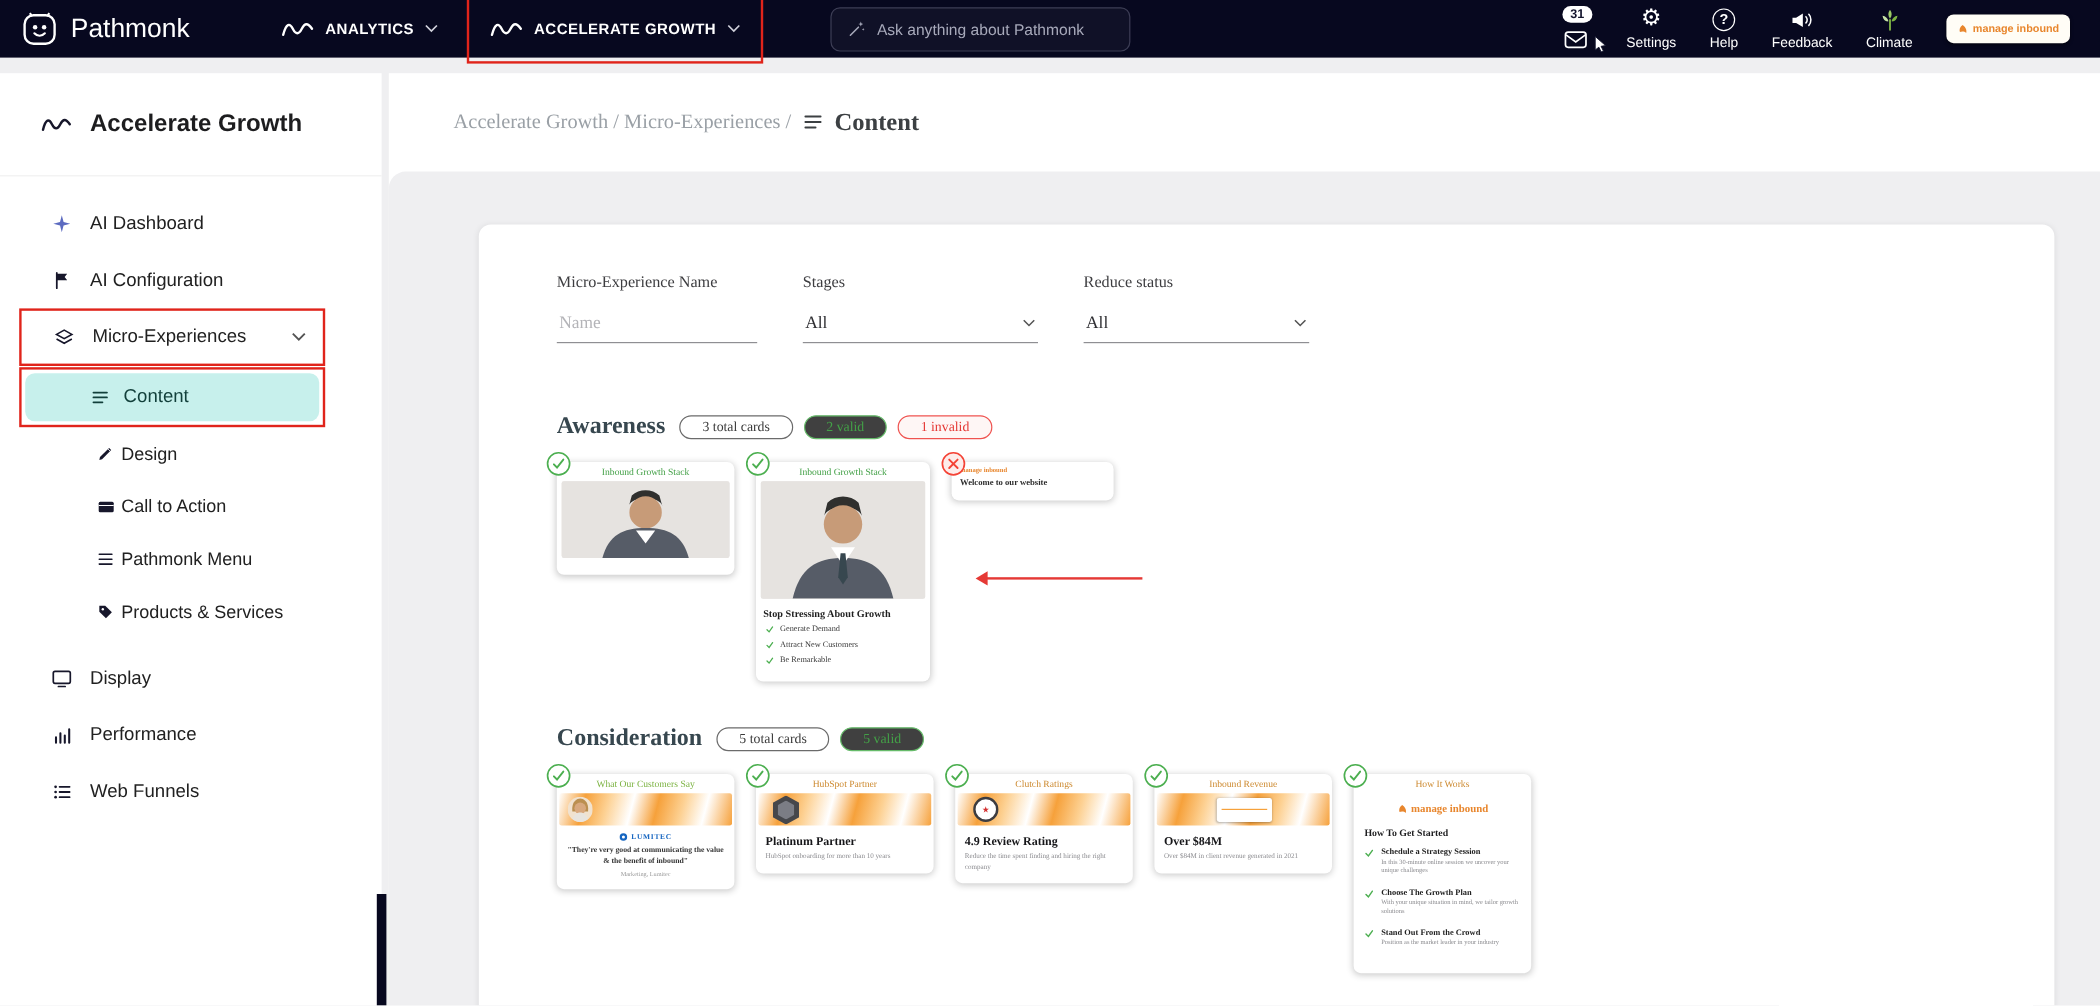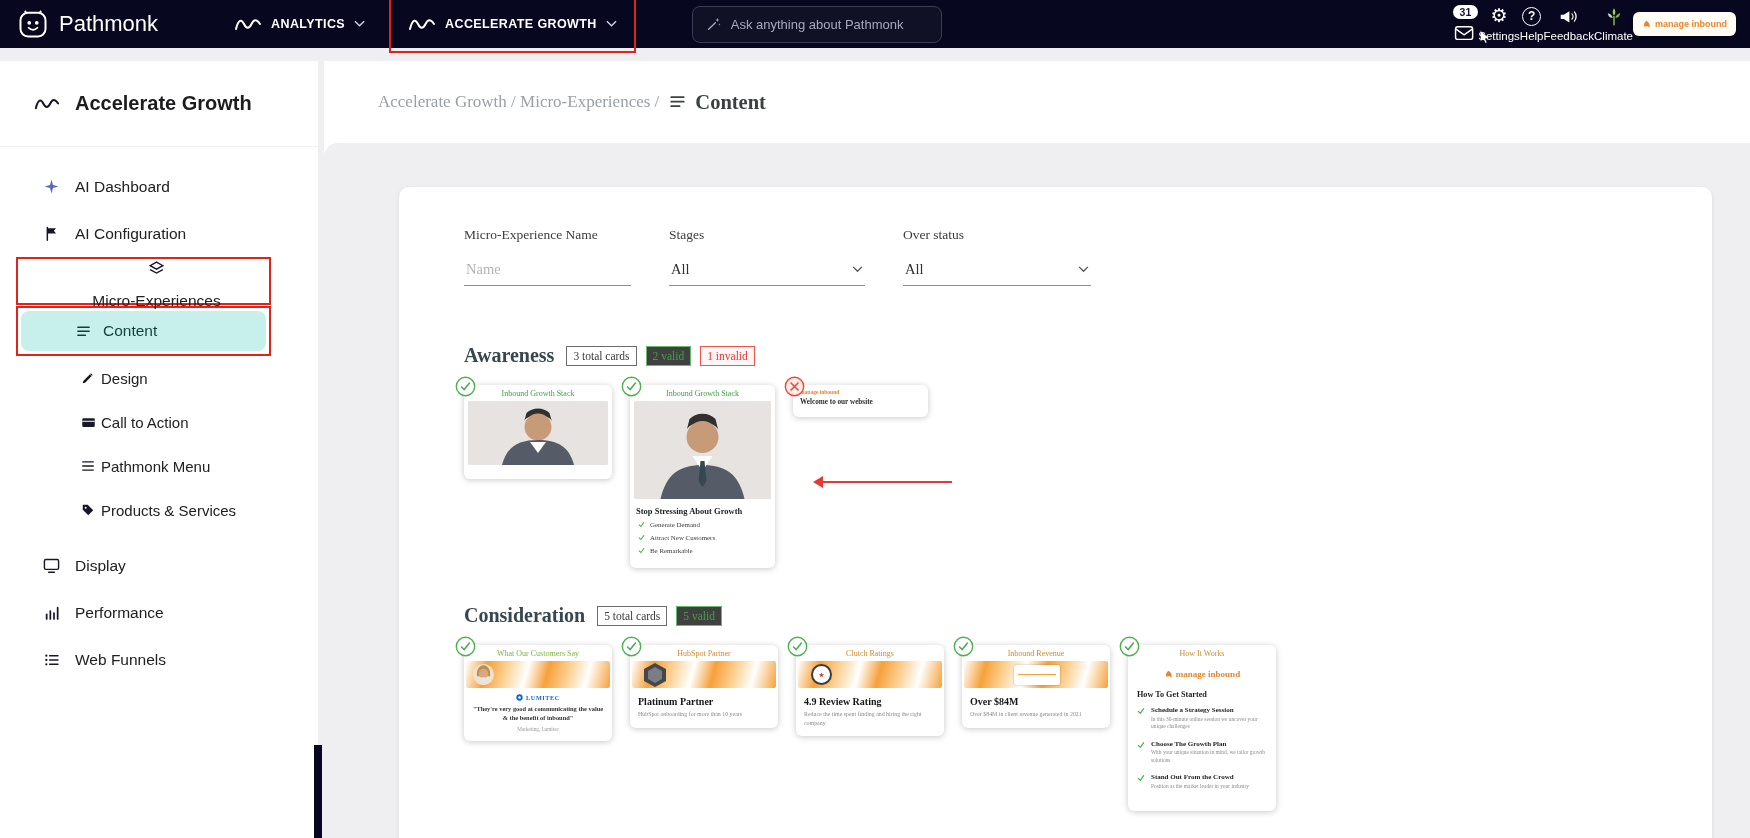"31" .topbar-right { gap: none -> 28px; margin-right: 14px -> 25px }
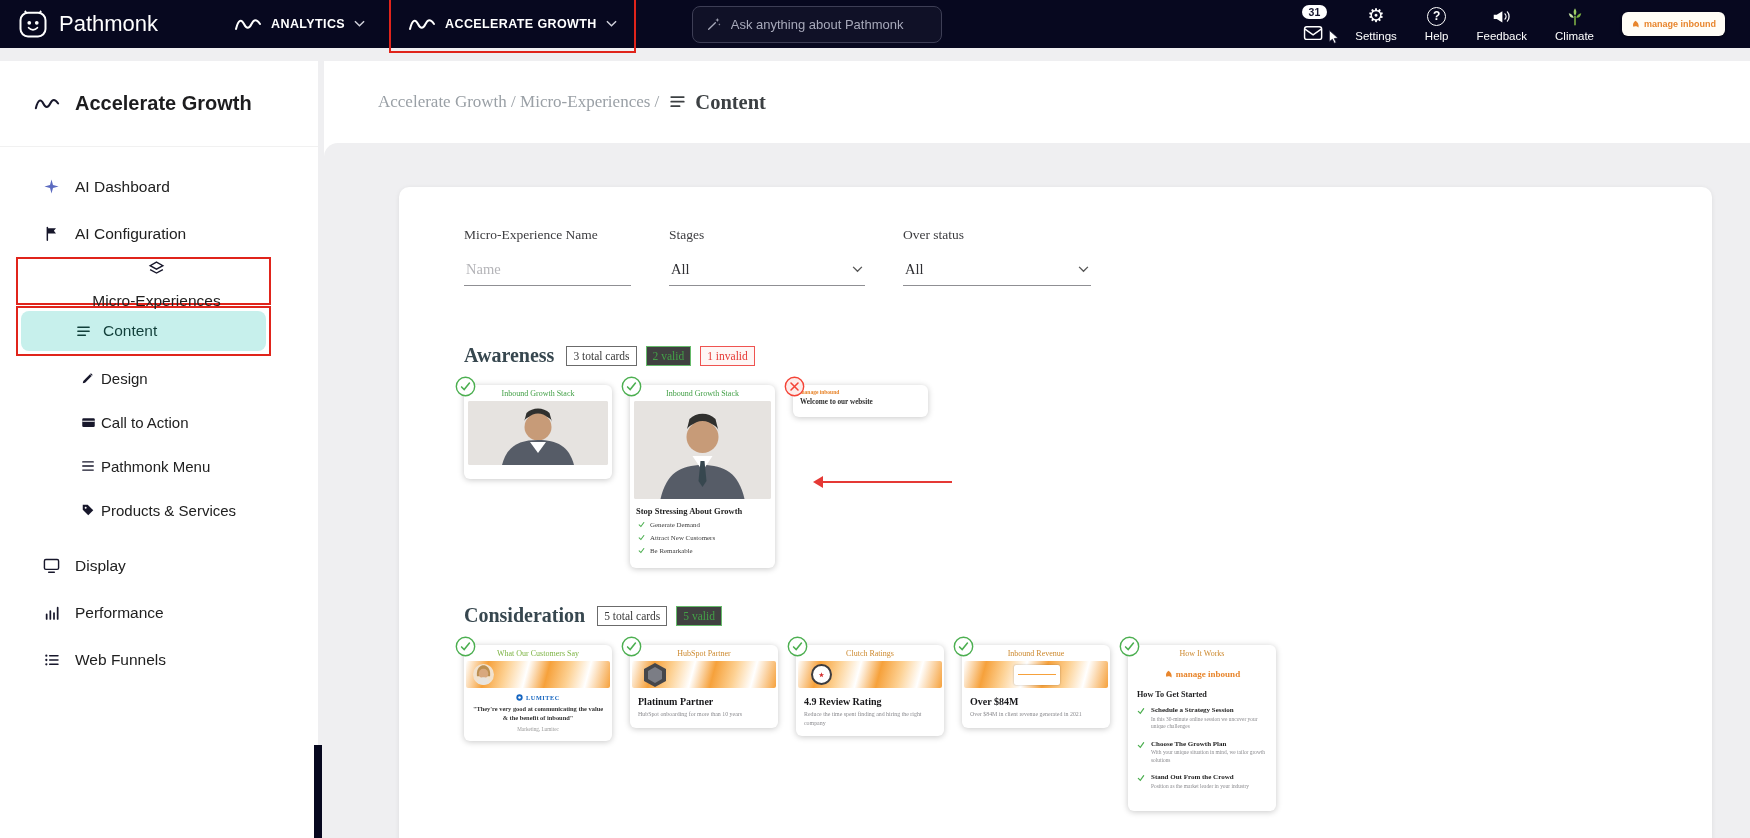"Over status" span.filter-label { text: Over -> Reduce }
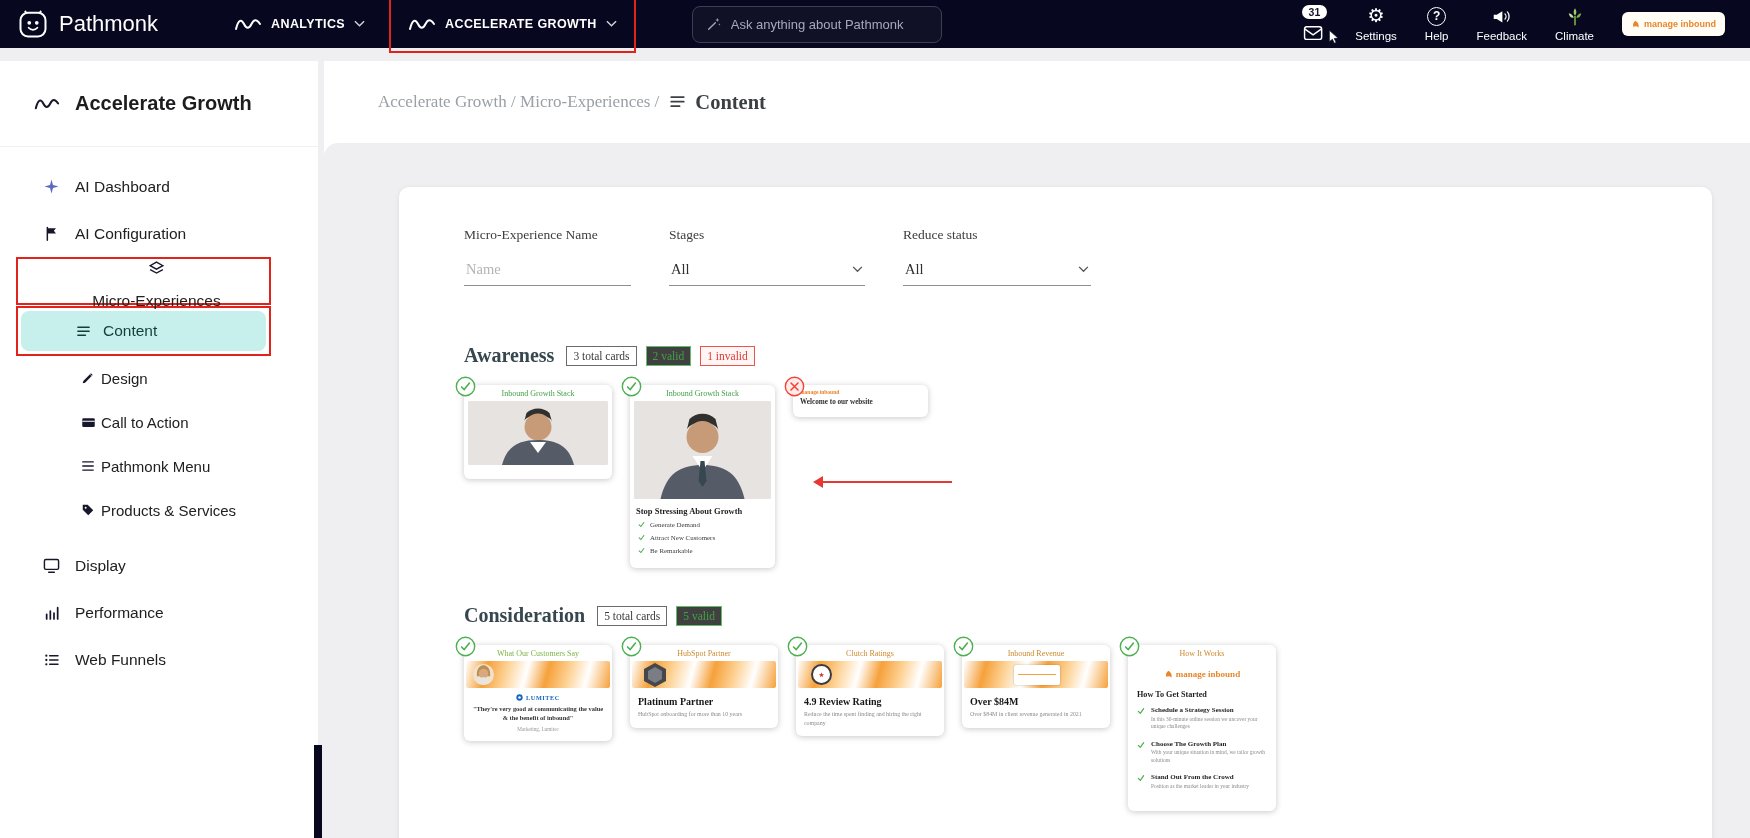"Micro-Experiences" .red-wrap .nav-item { flex-direction: column -> none }
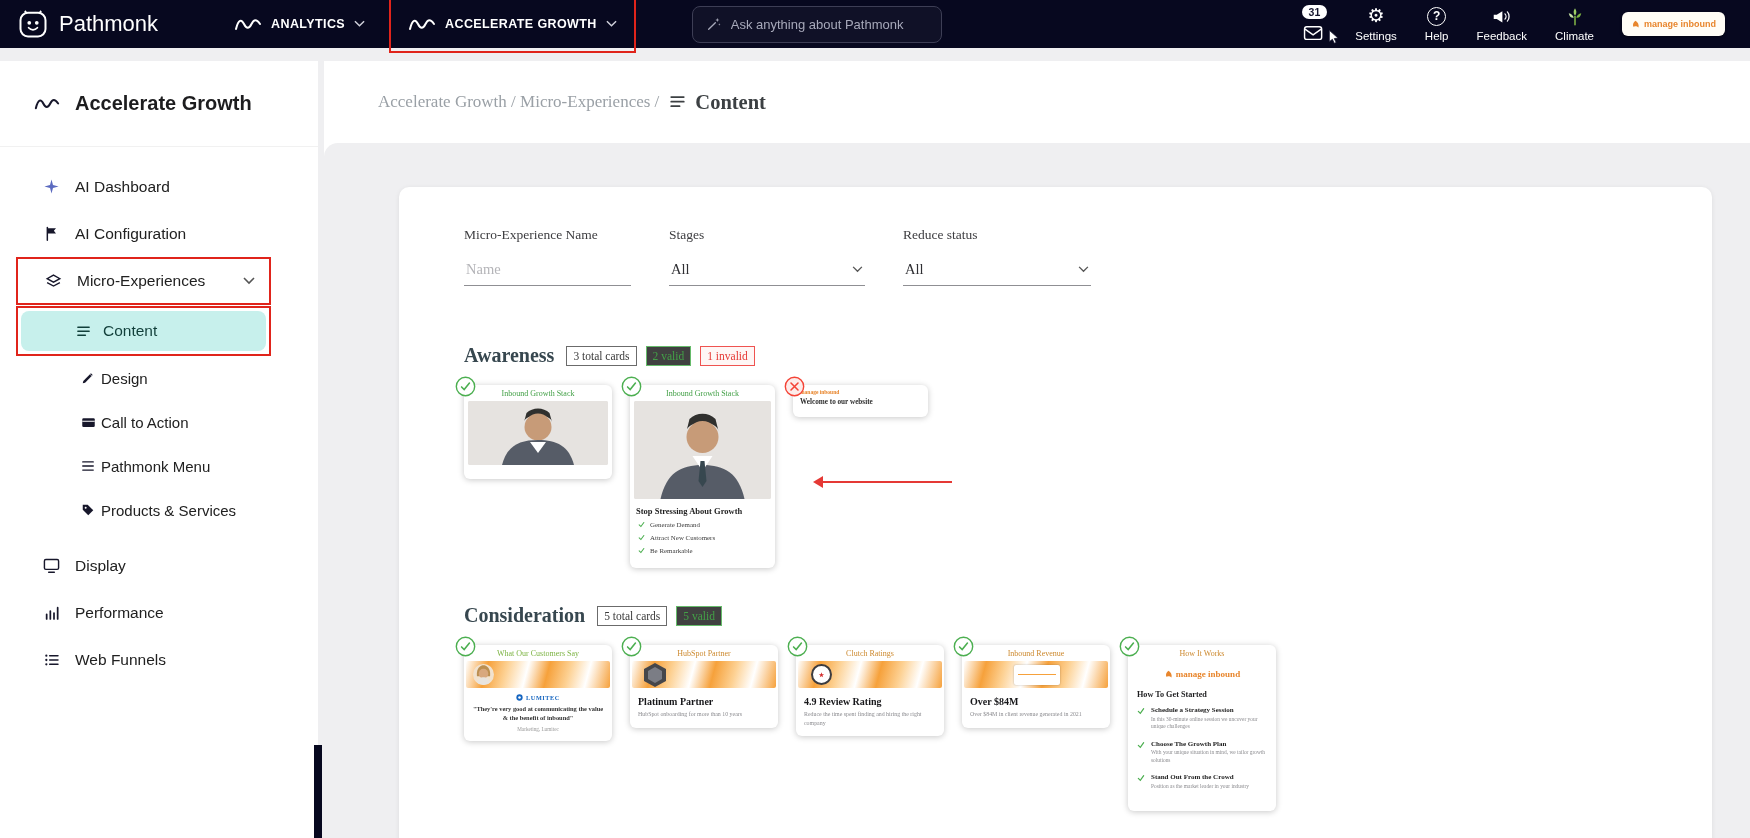"3 total cards" .pill { border-radius: 0 -> 10px; padding: 3px 6px -> 3px 18px }
